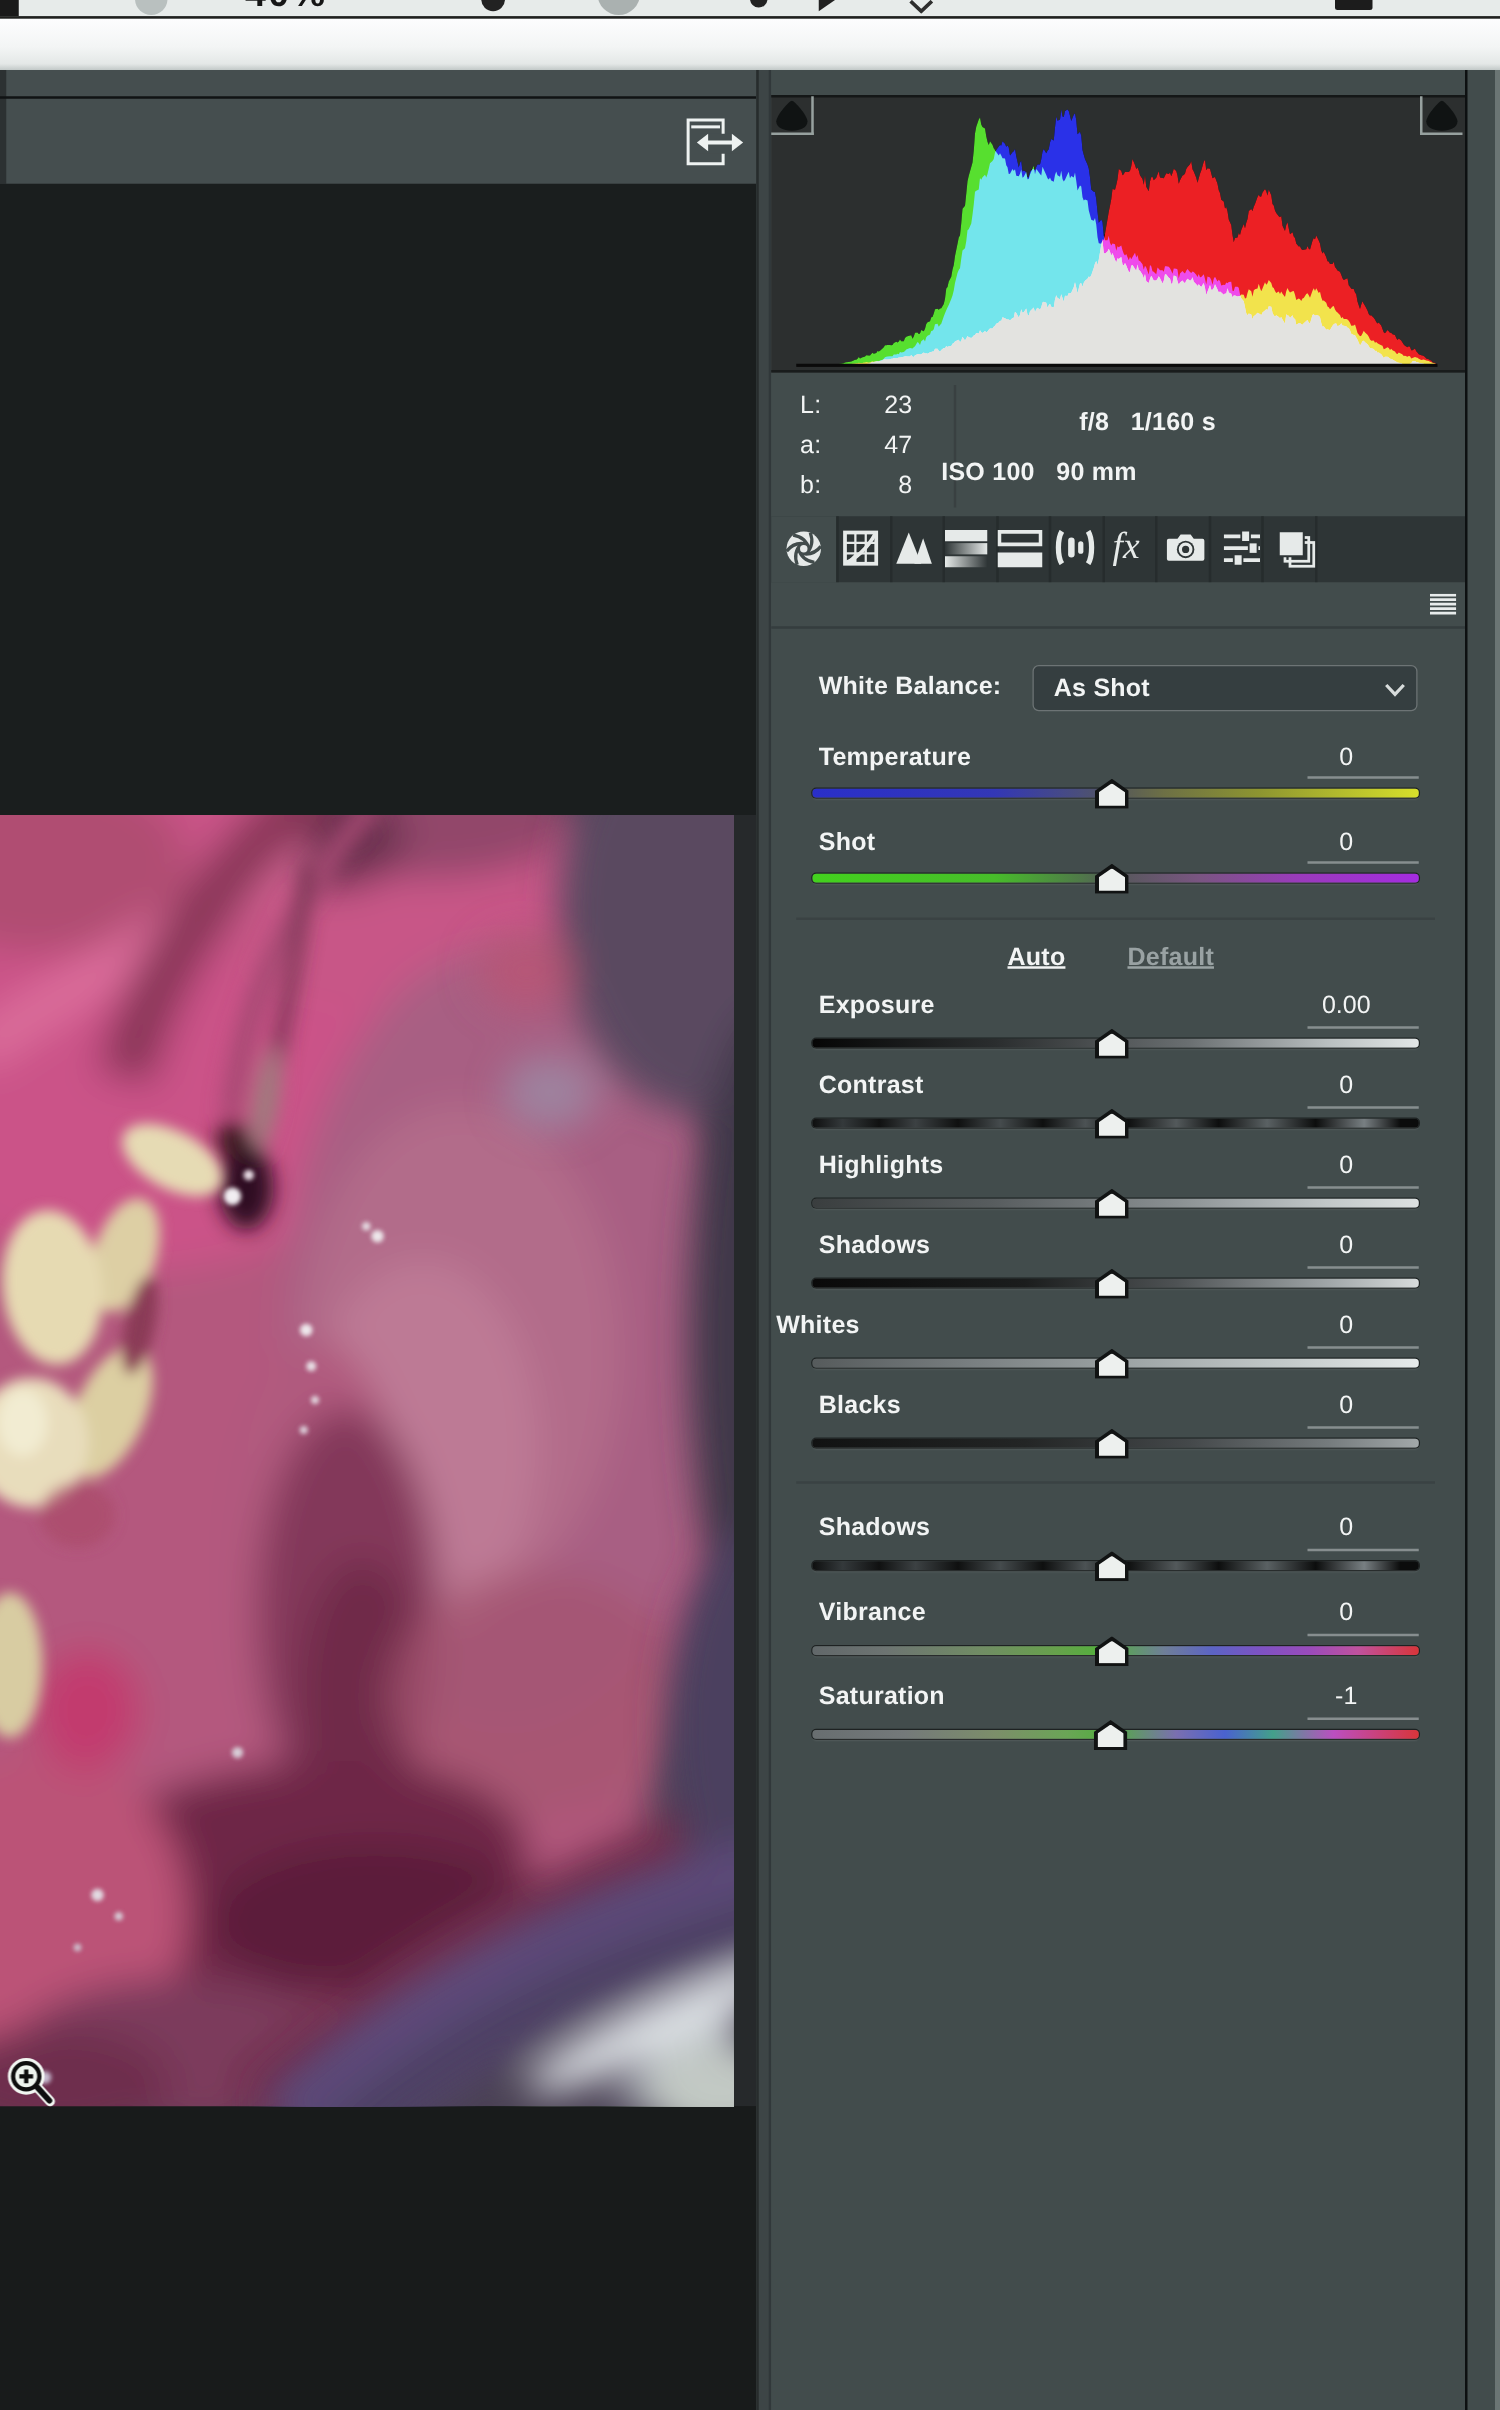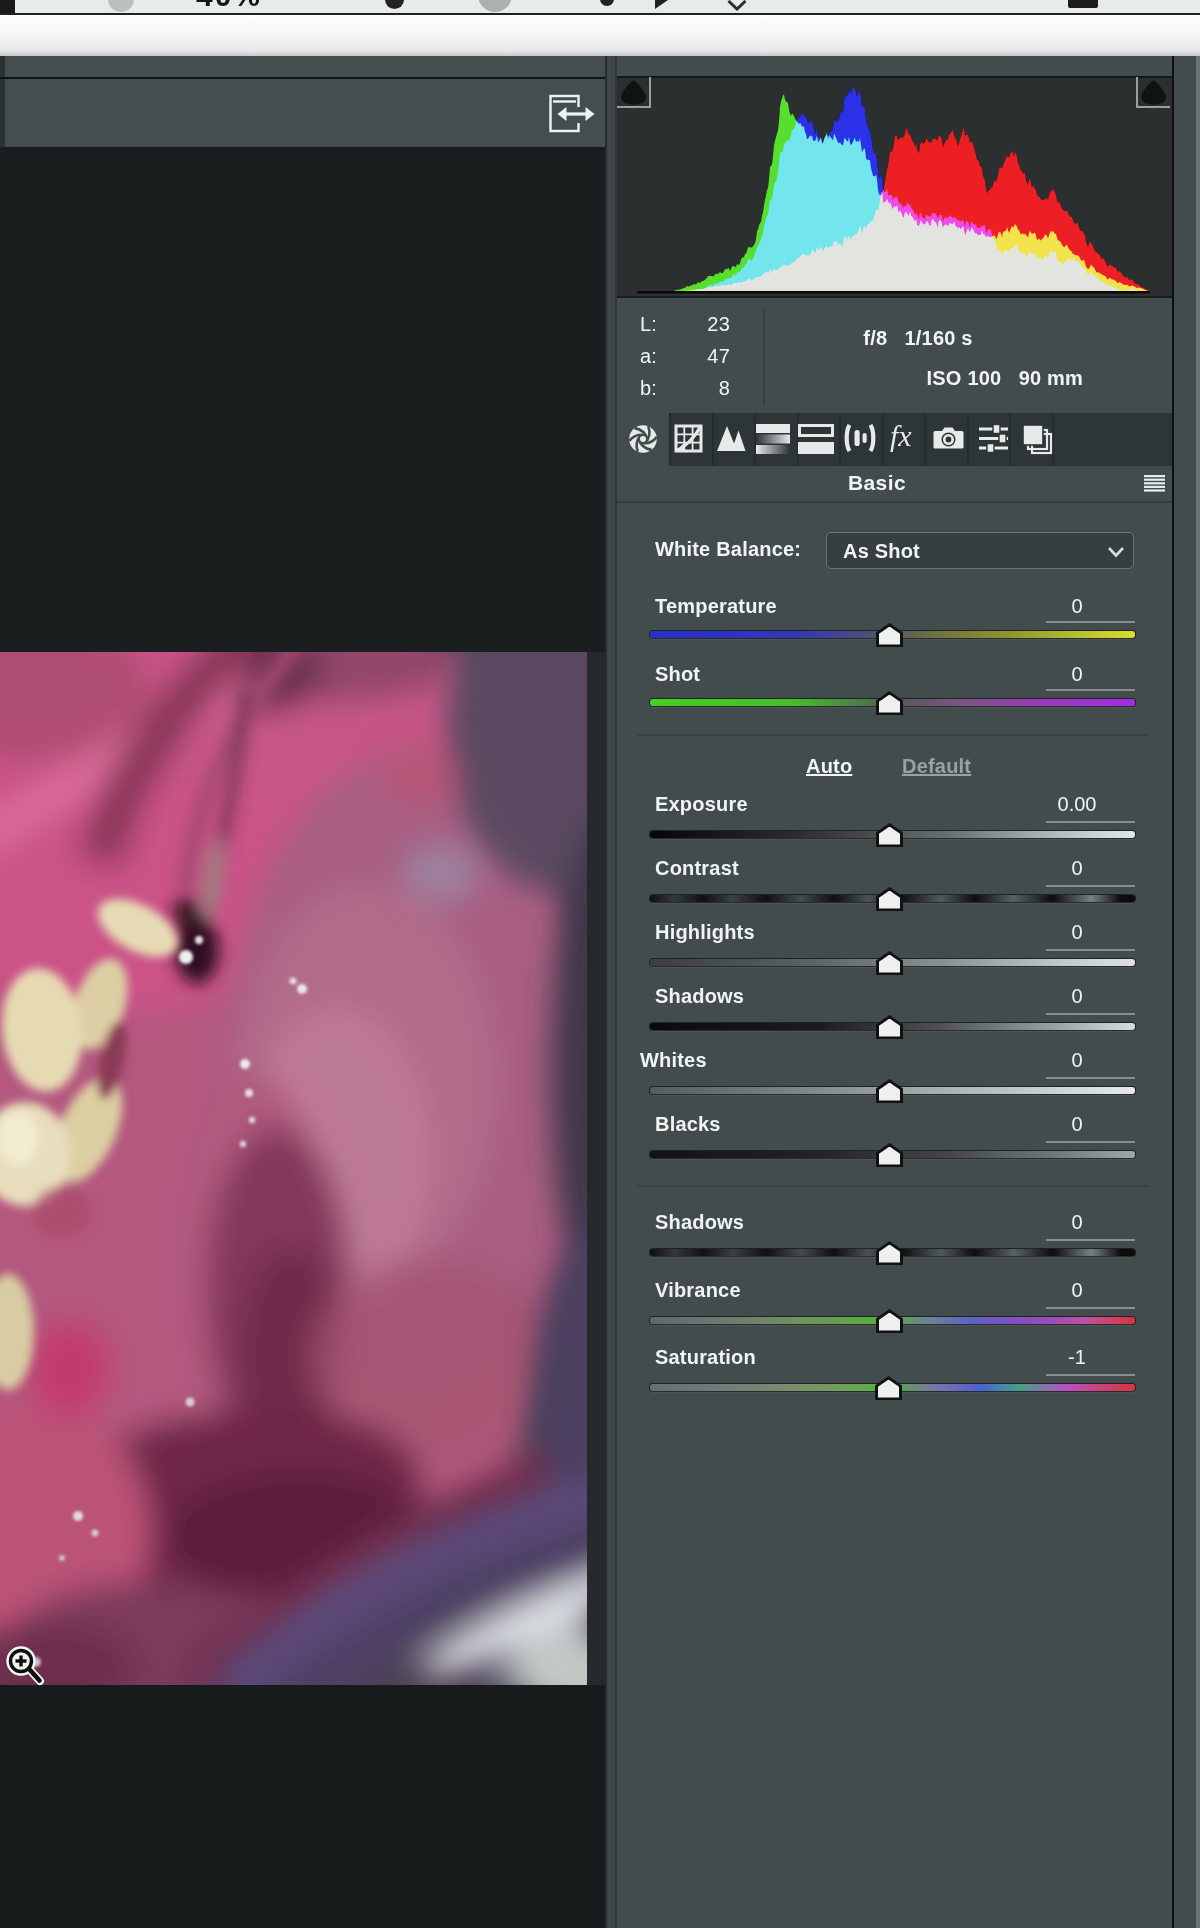"ISO 100 90 mm" div.lbl { text-align: right -> left }
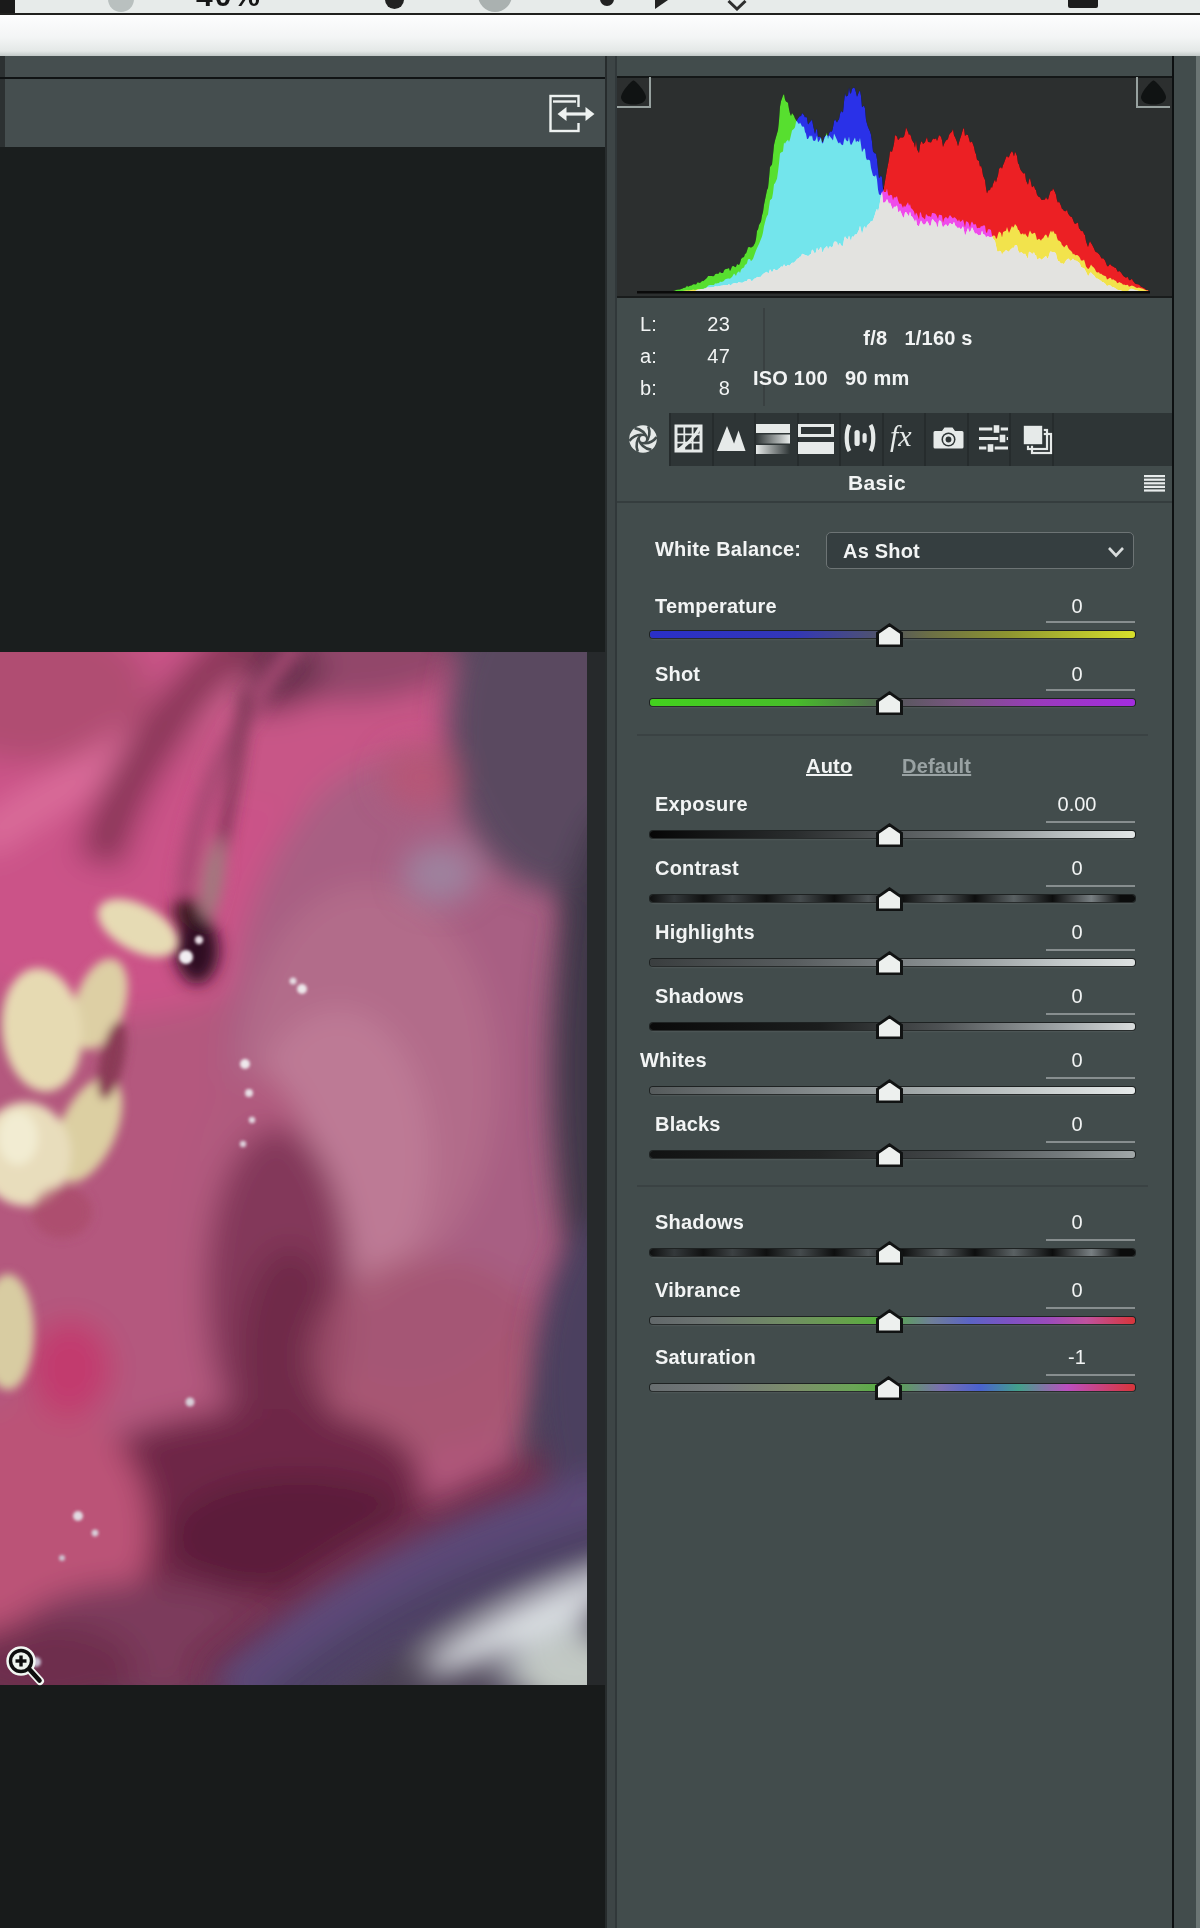"Basic" div.lbl { html: <div>Basic</div> -> none }
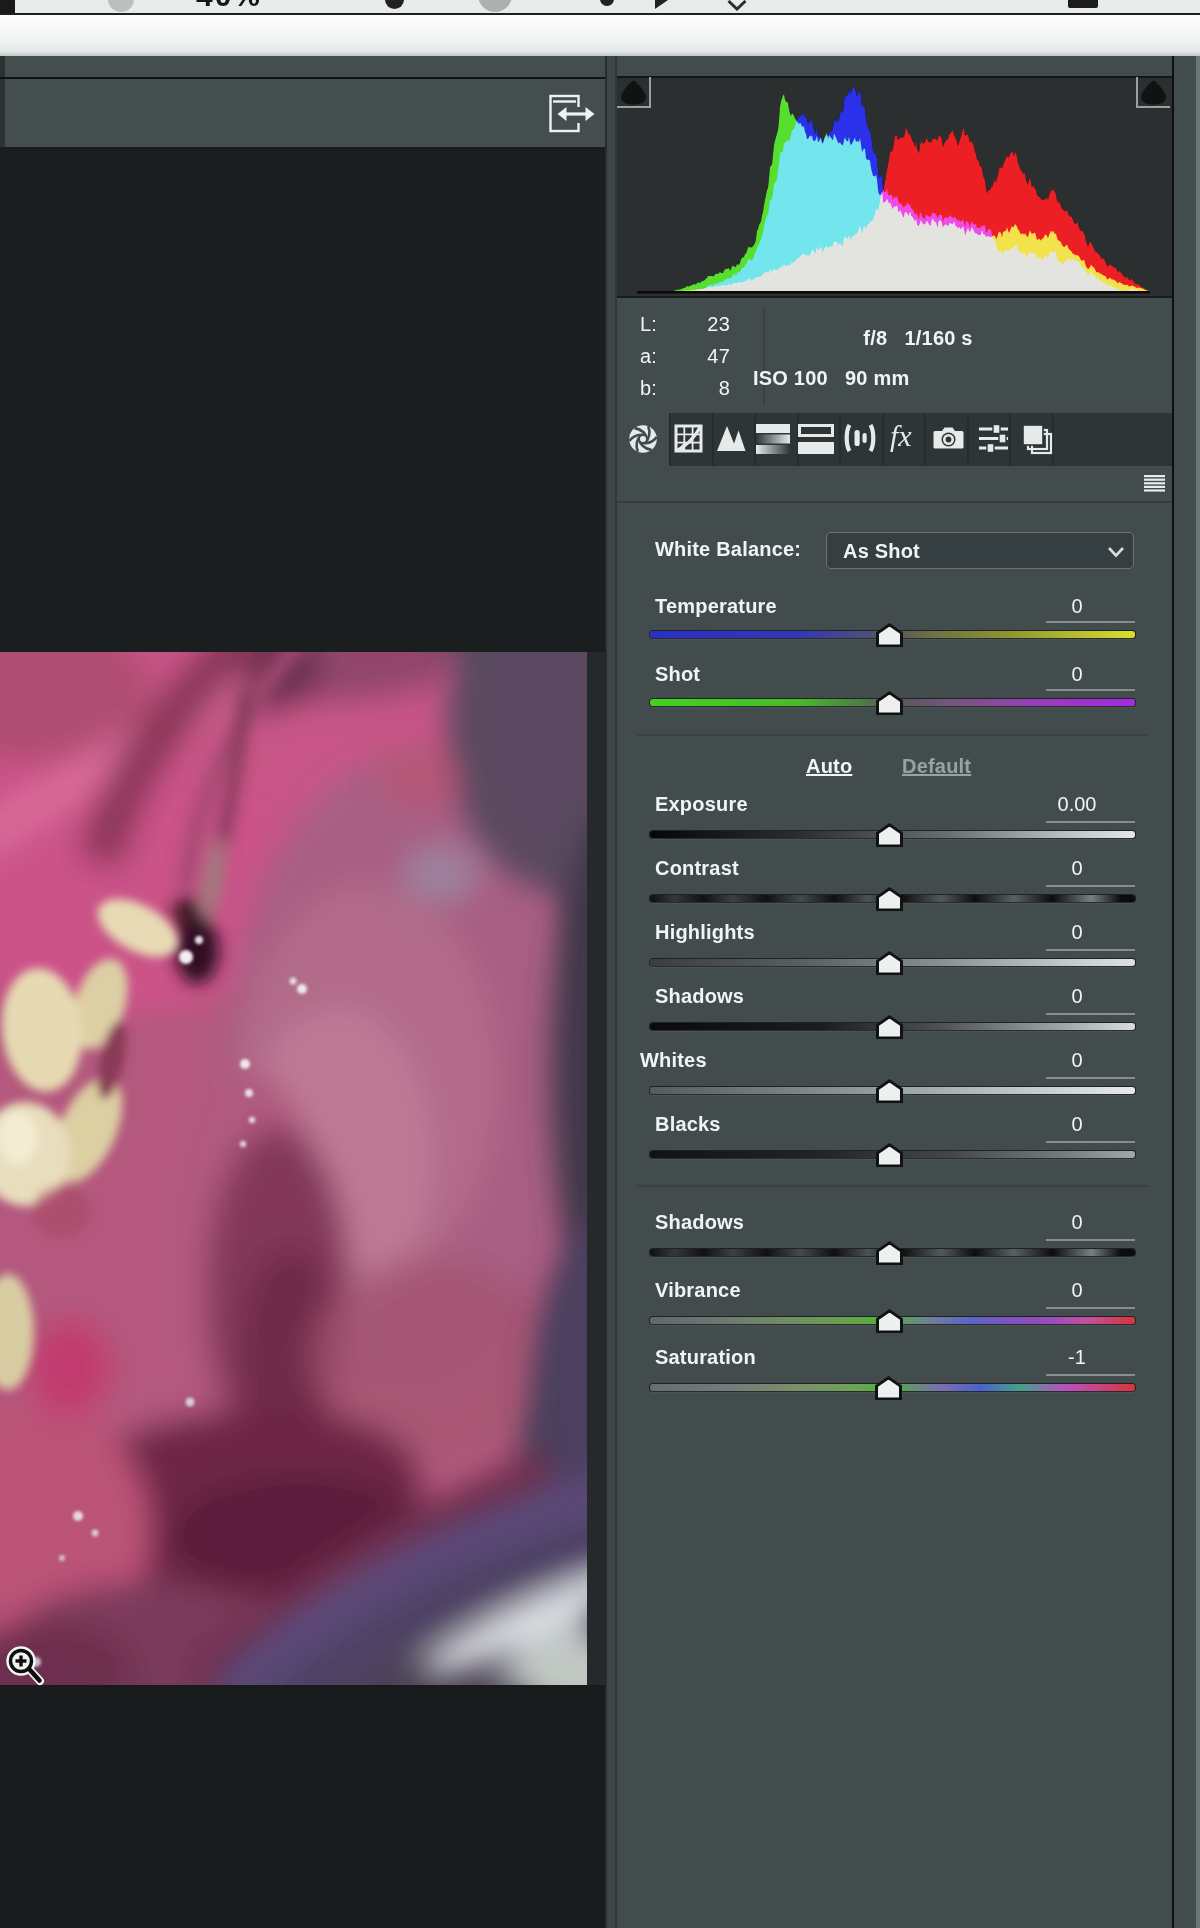"Whites" div.lbl { left: 640px -> 621px }
